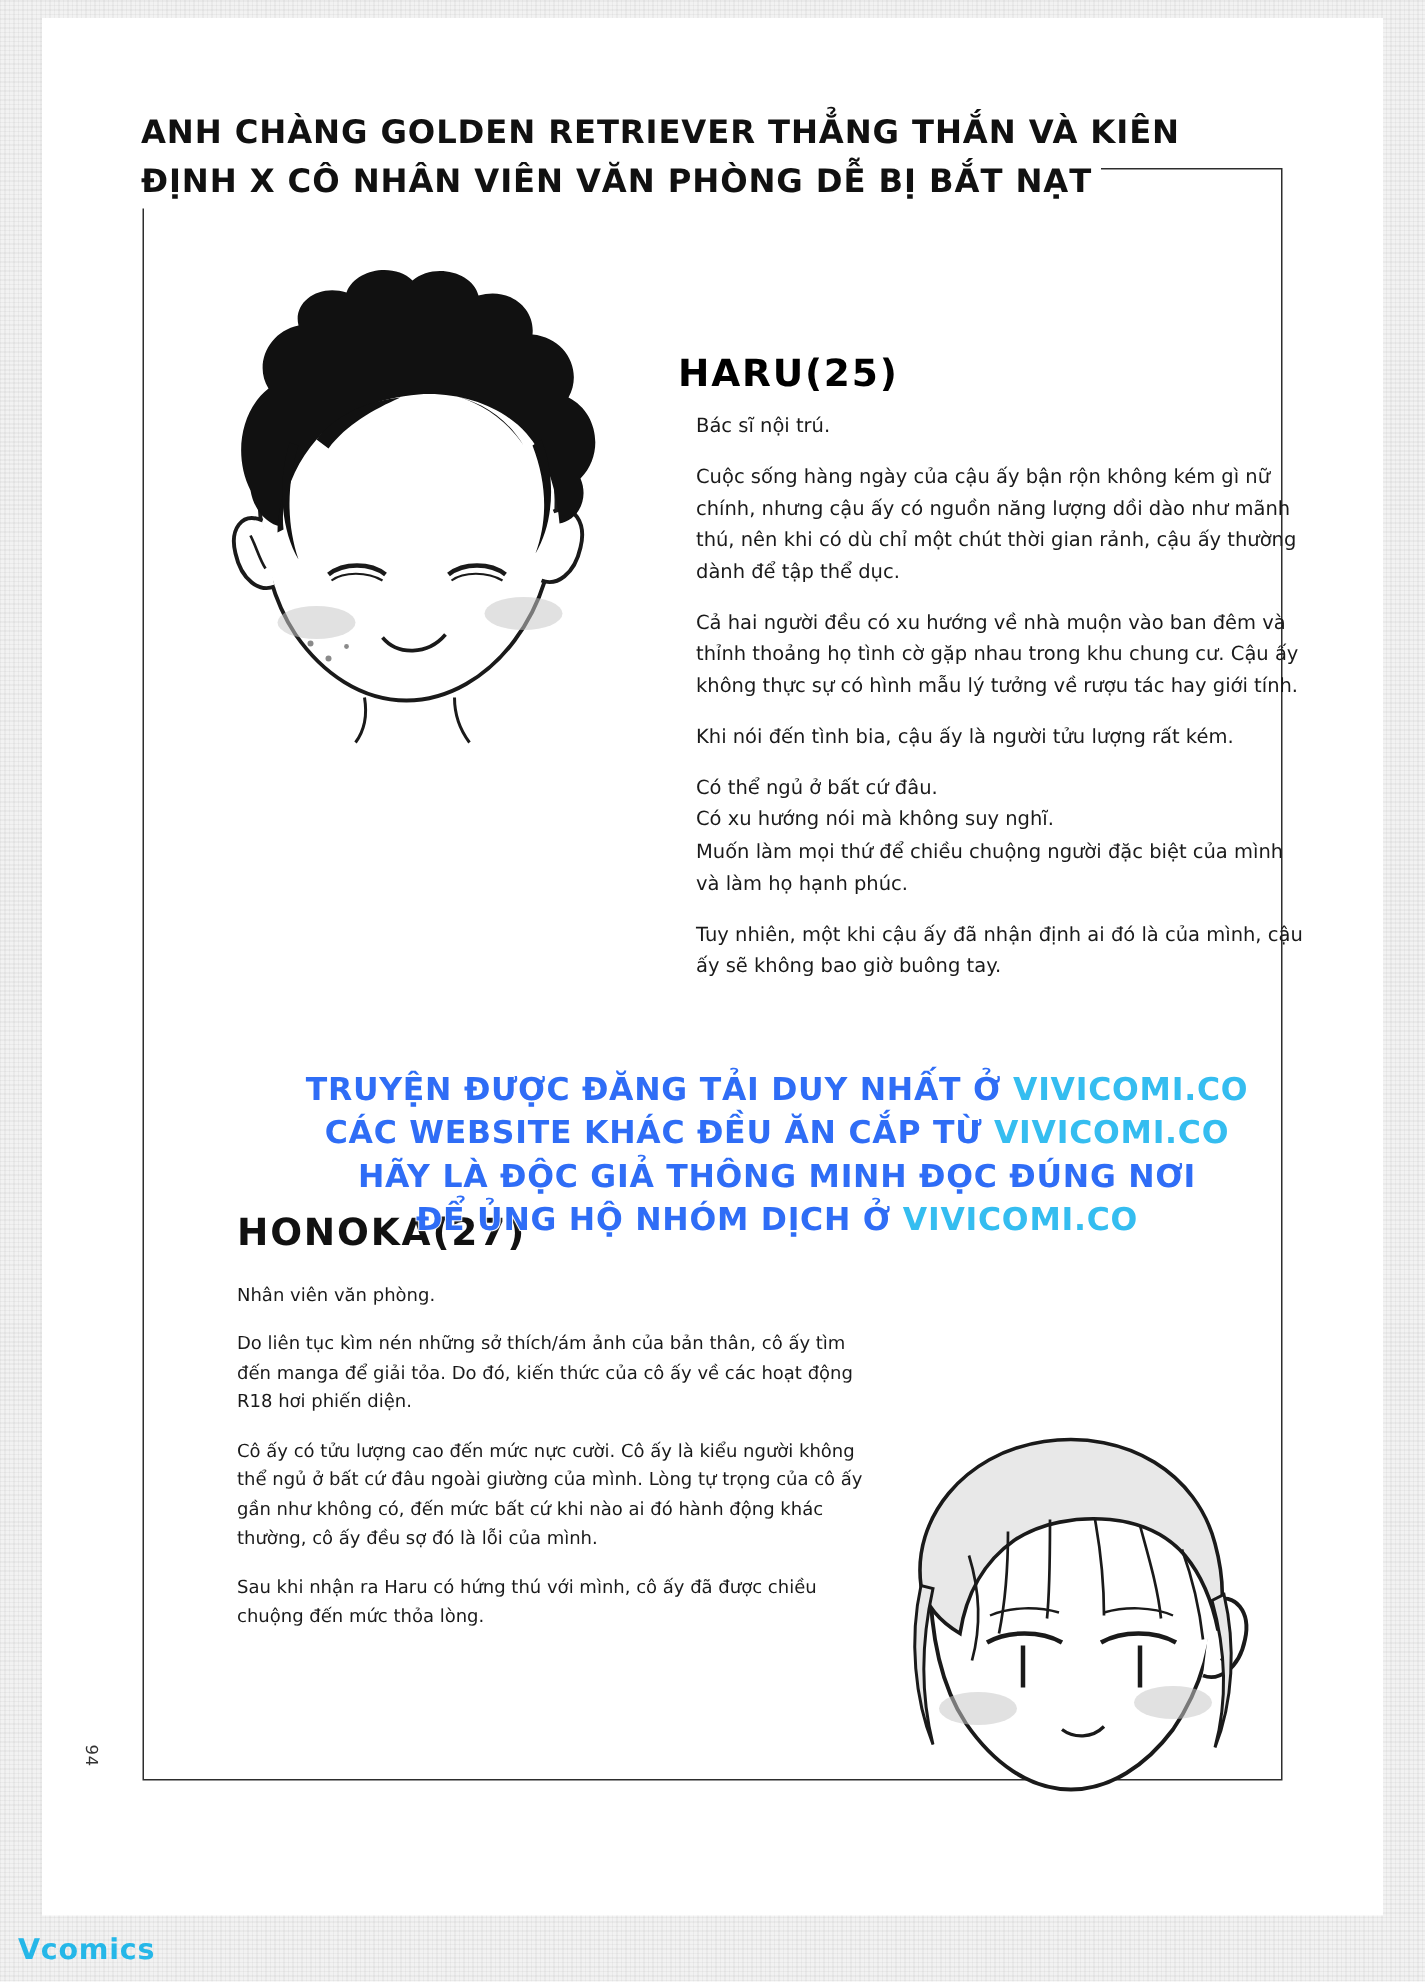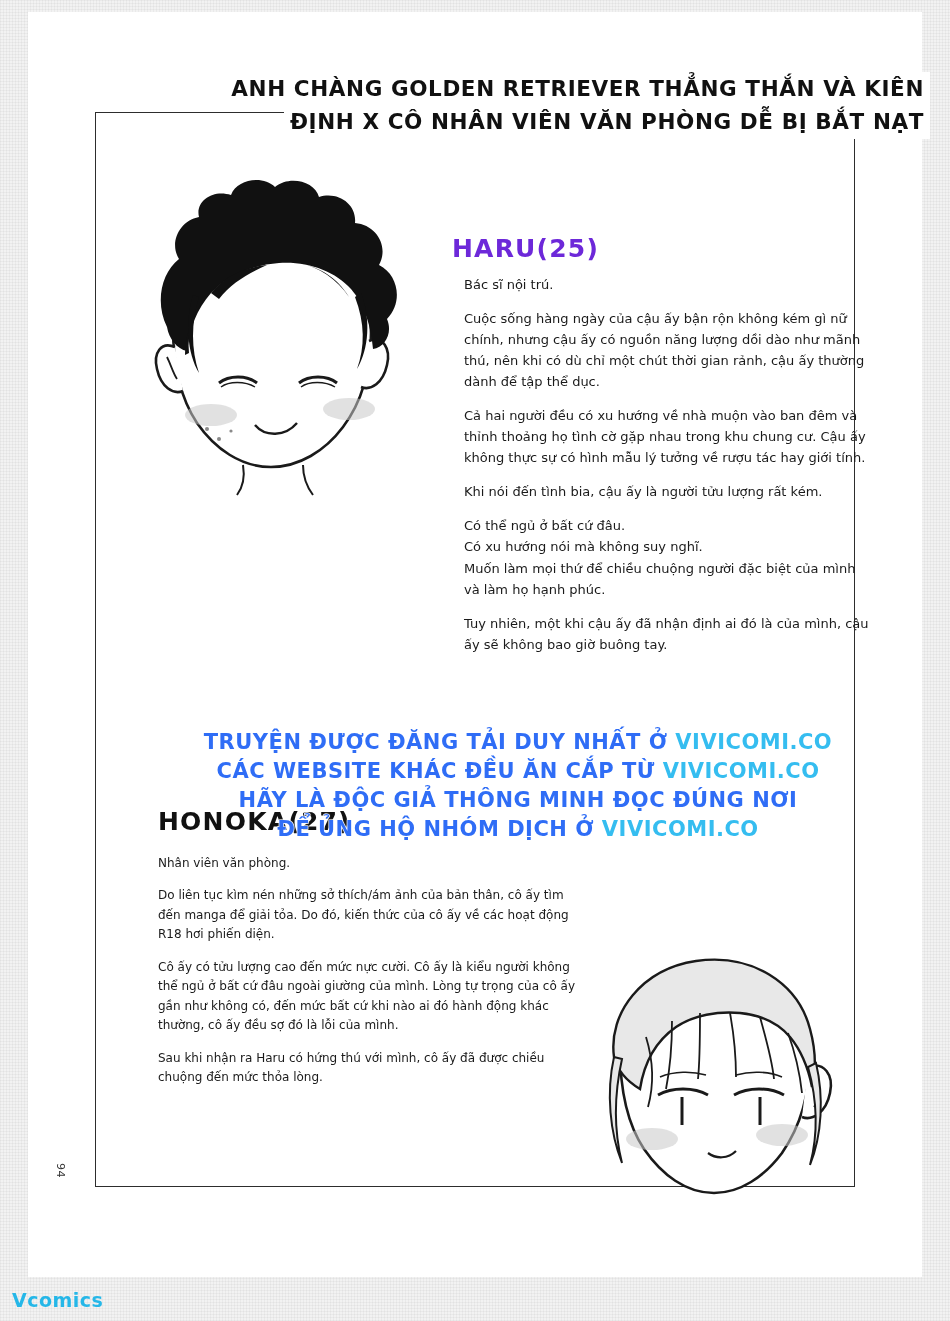"ANH CHÀNG GOLDEN RETRIEVER THẲNG" .title-wrap { left: 72px -> 60px; text-align: right -> left }
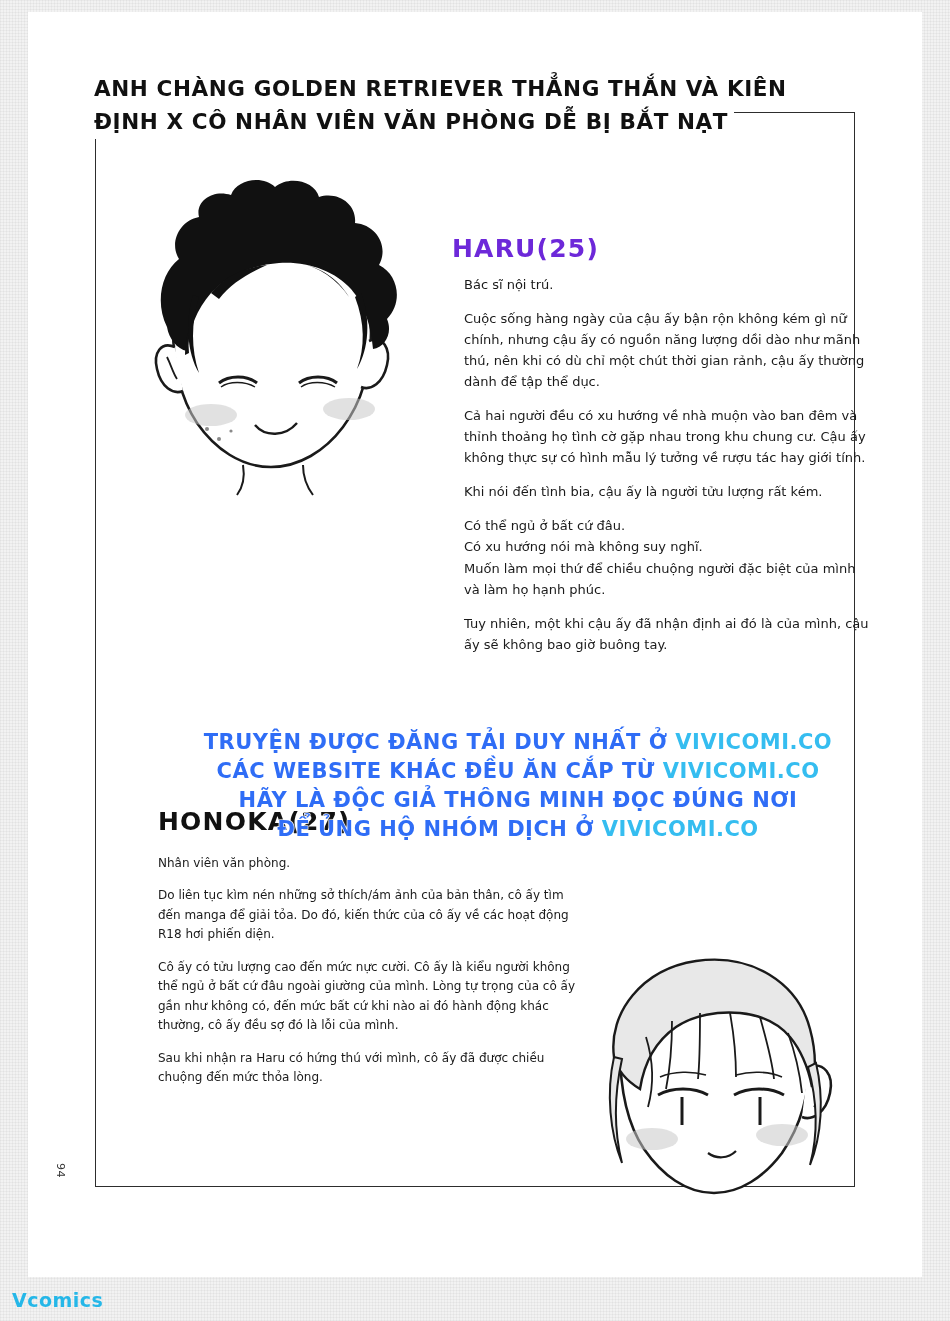"HARU(25)" .haru-name { color: #6d28d9 -> #000000 }
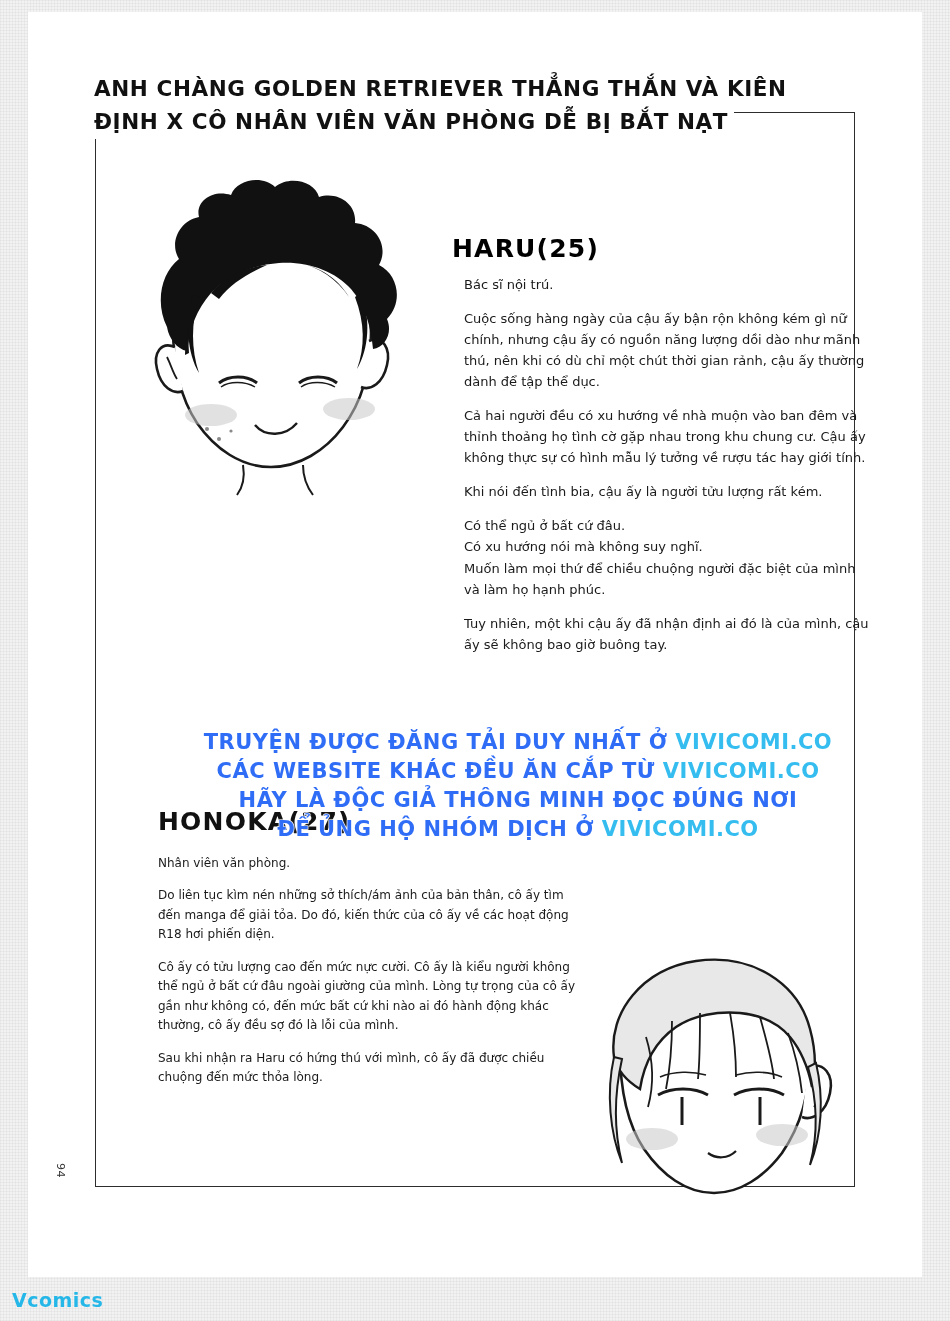"TRUYỆN ĐƯỢC ĐĂNG TẢI DUY" .wm { margin-top: 16px -> none }
